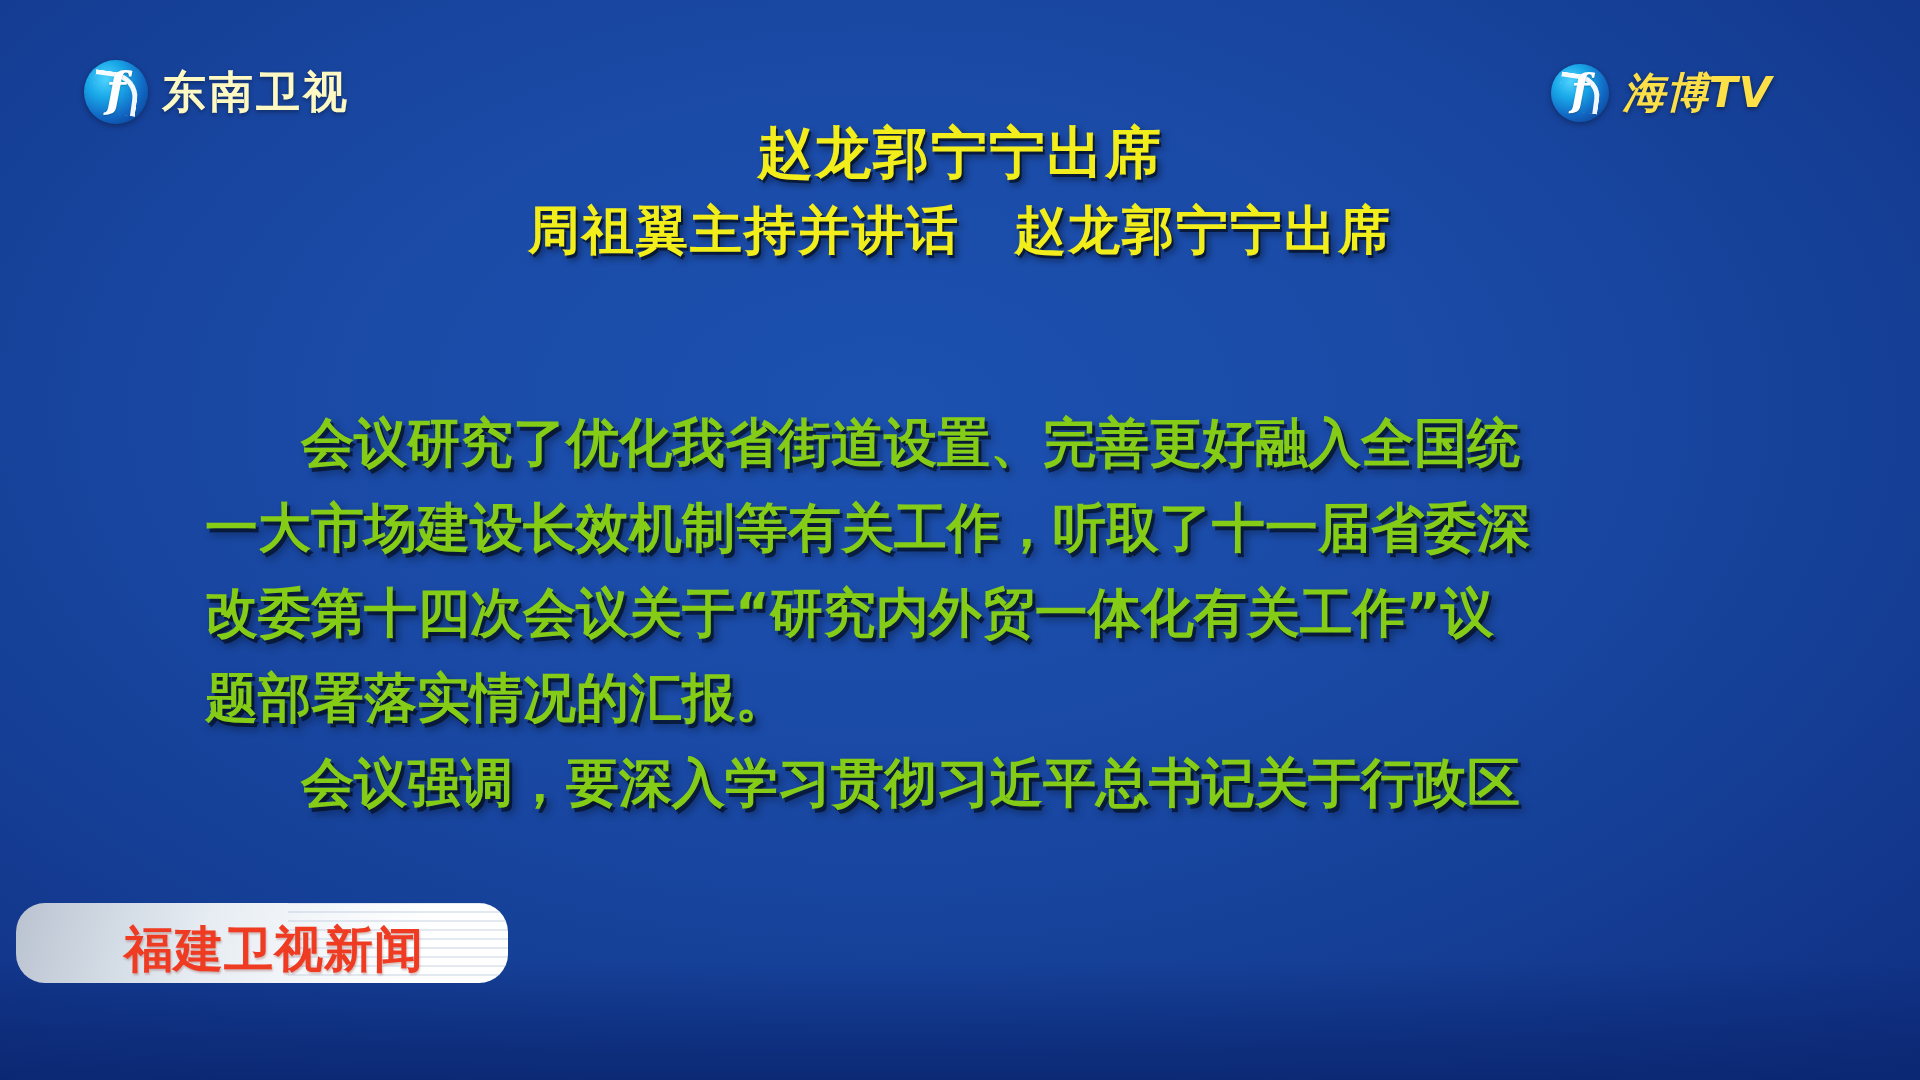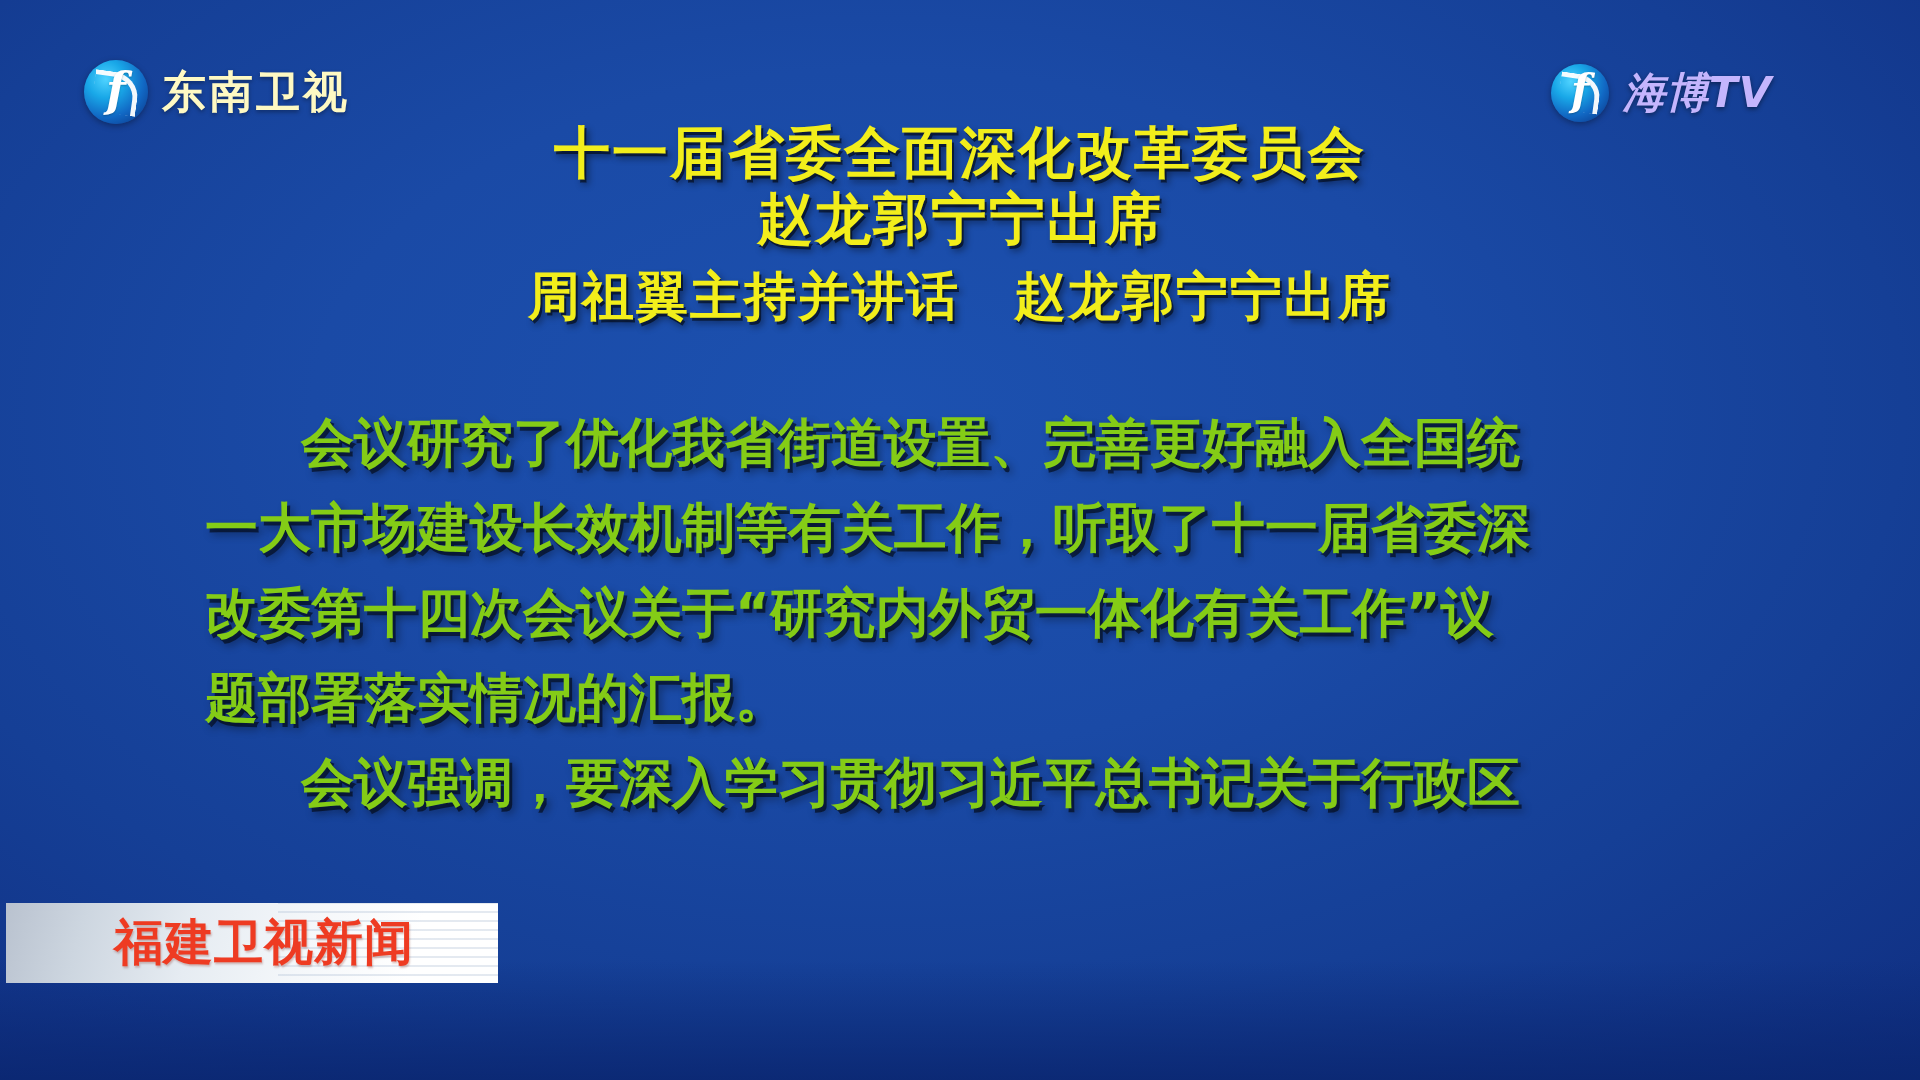"海博TV" #logo-tr .logo-text { color: #c4b5fd -> #fde047 }
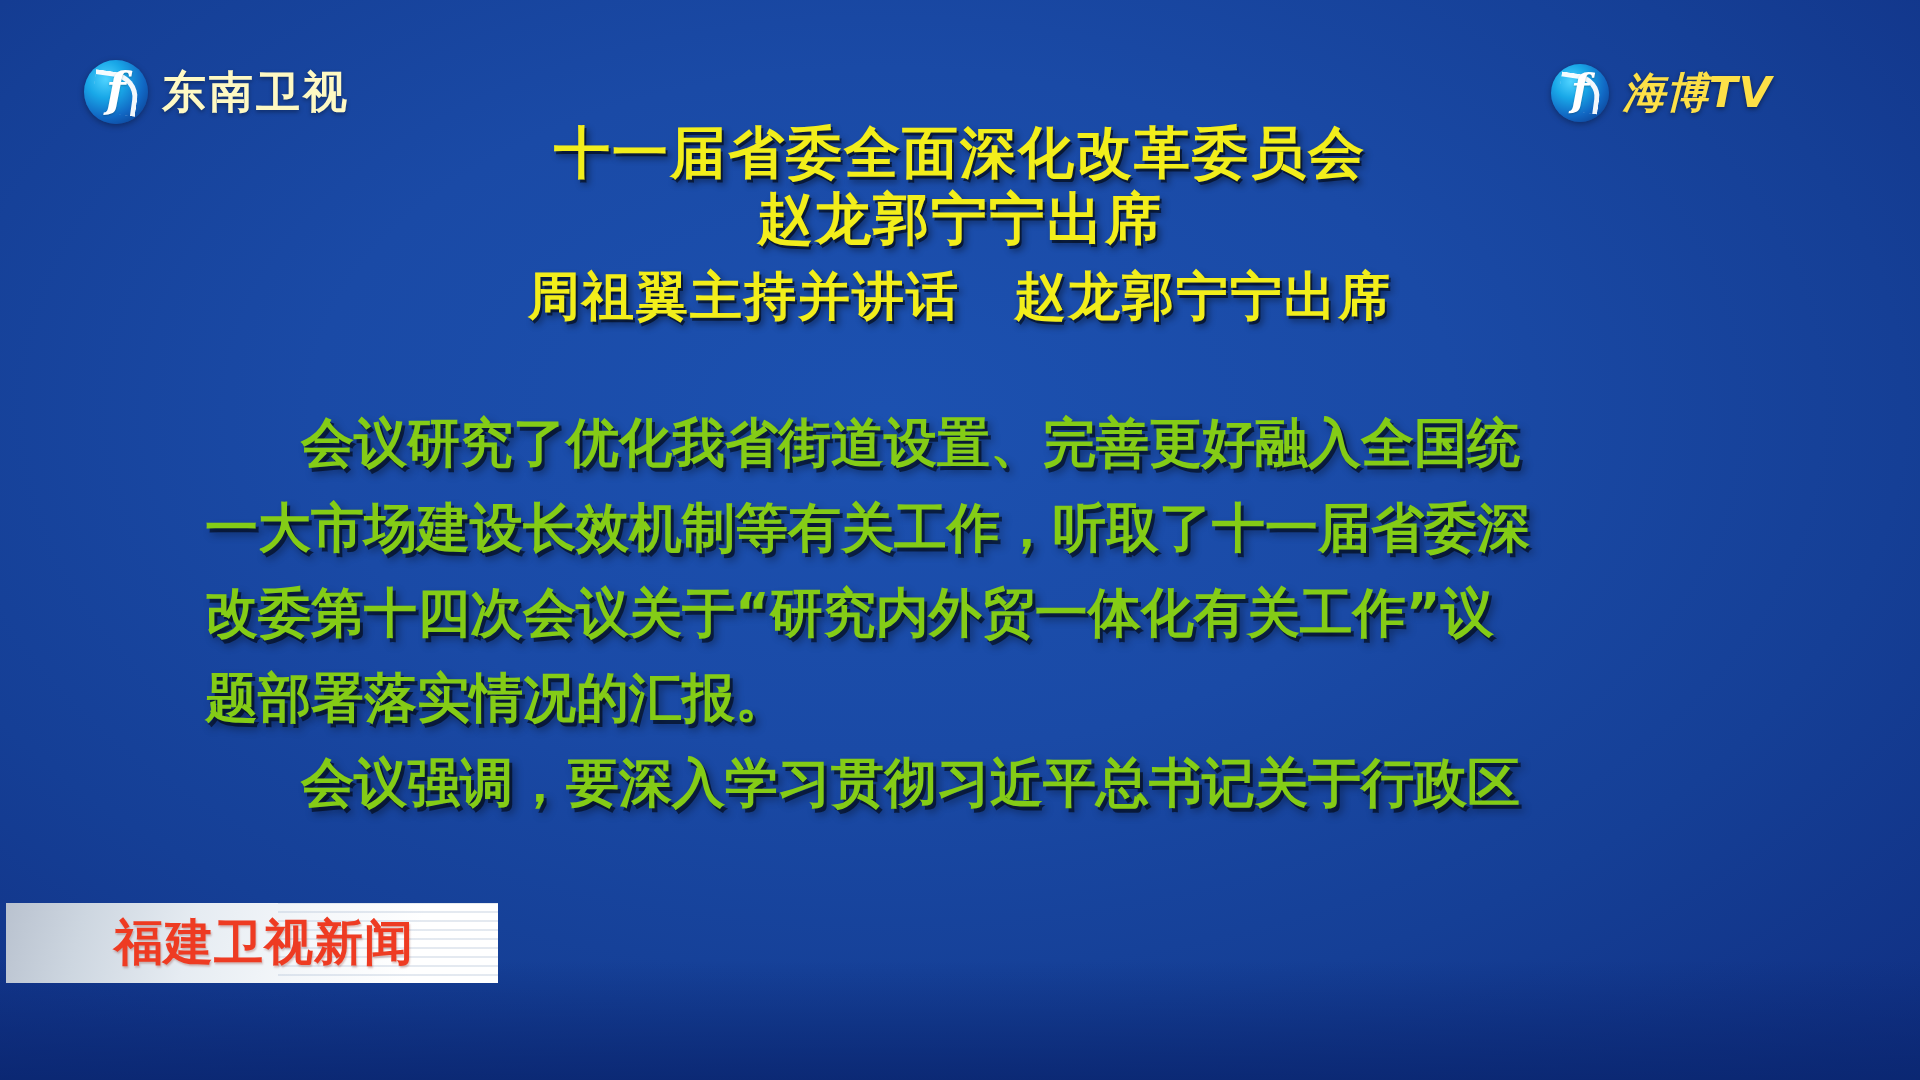"十一届省委全面深化改革委员会" div.hl-line { html: <div>十一届省委全面深化改革委员会</div> -> none }
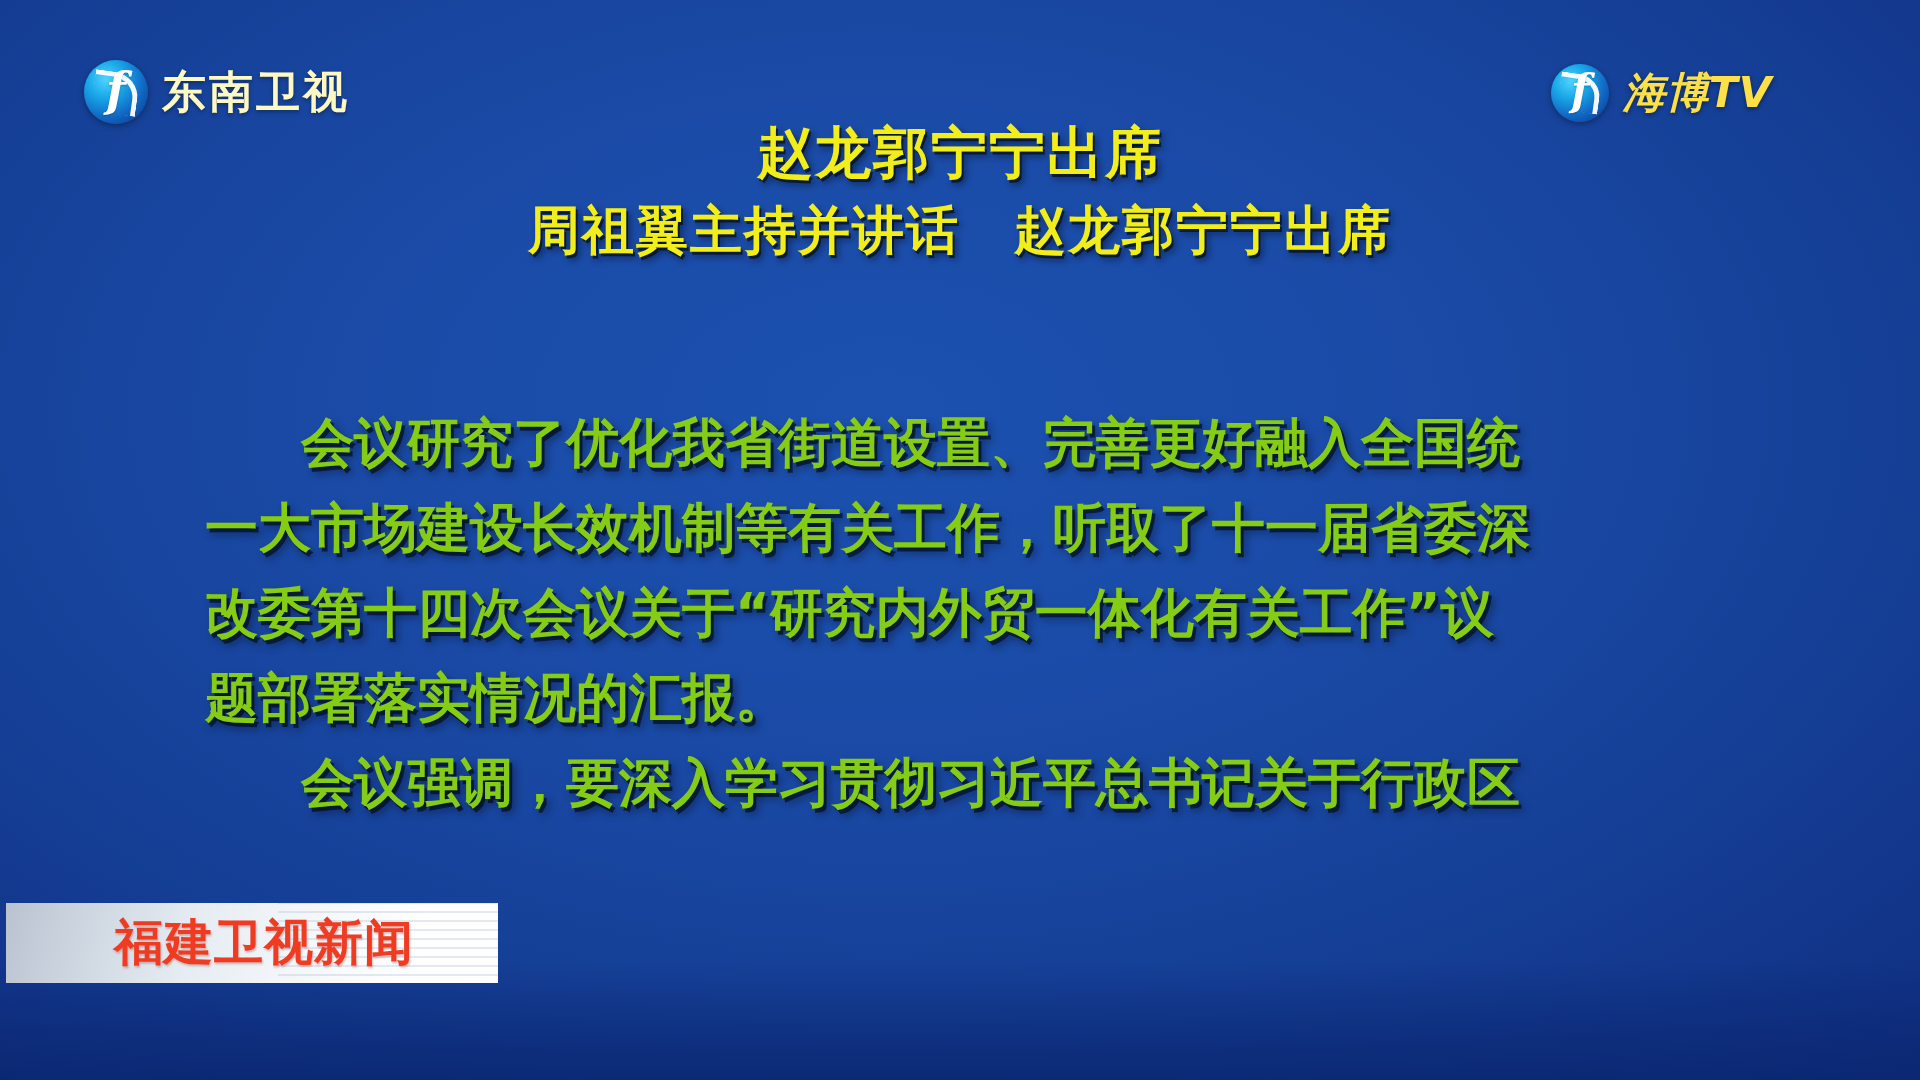"福建卫视新闻" #news-banner { align-items: center -> flex-end; border-radius: none -> 29px; left: 6px -> 16px }
